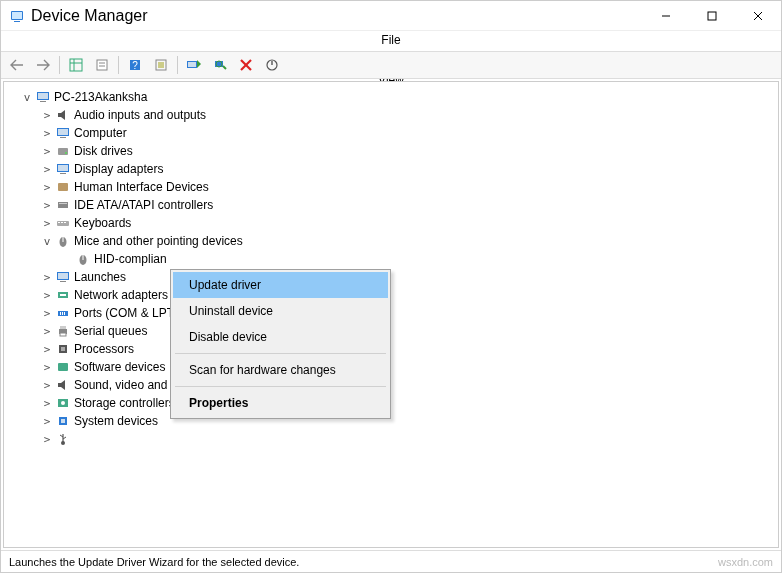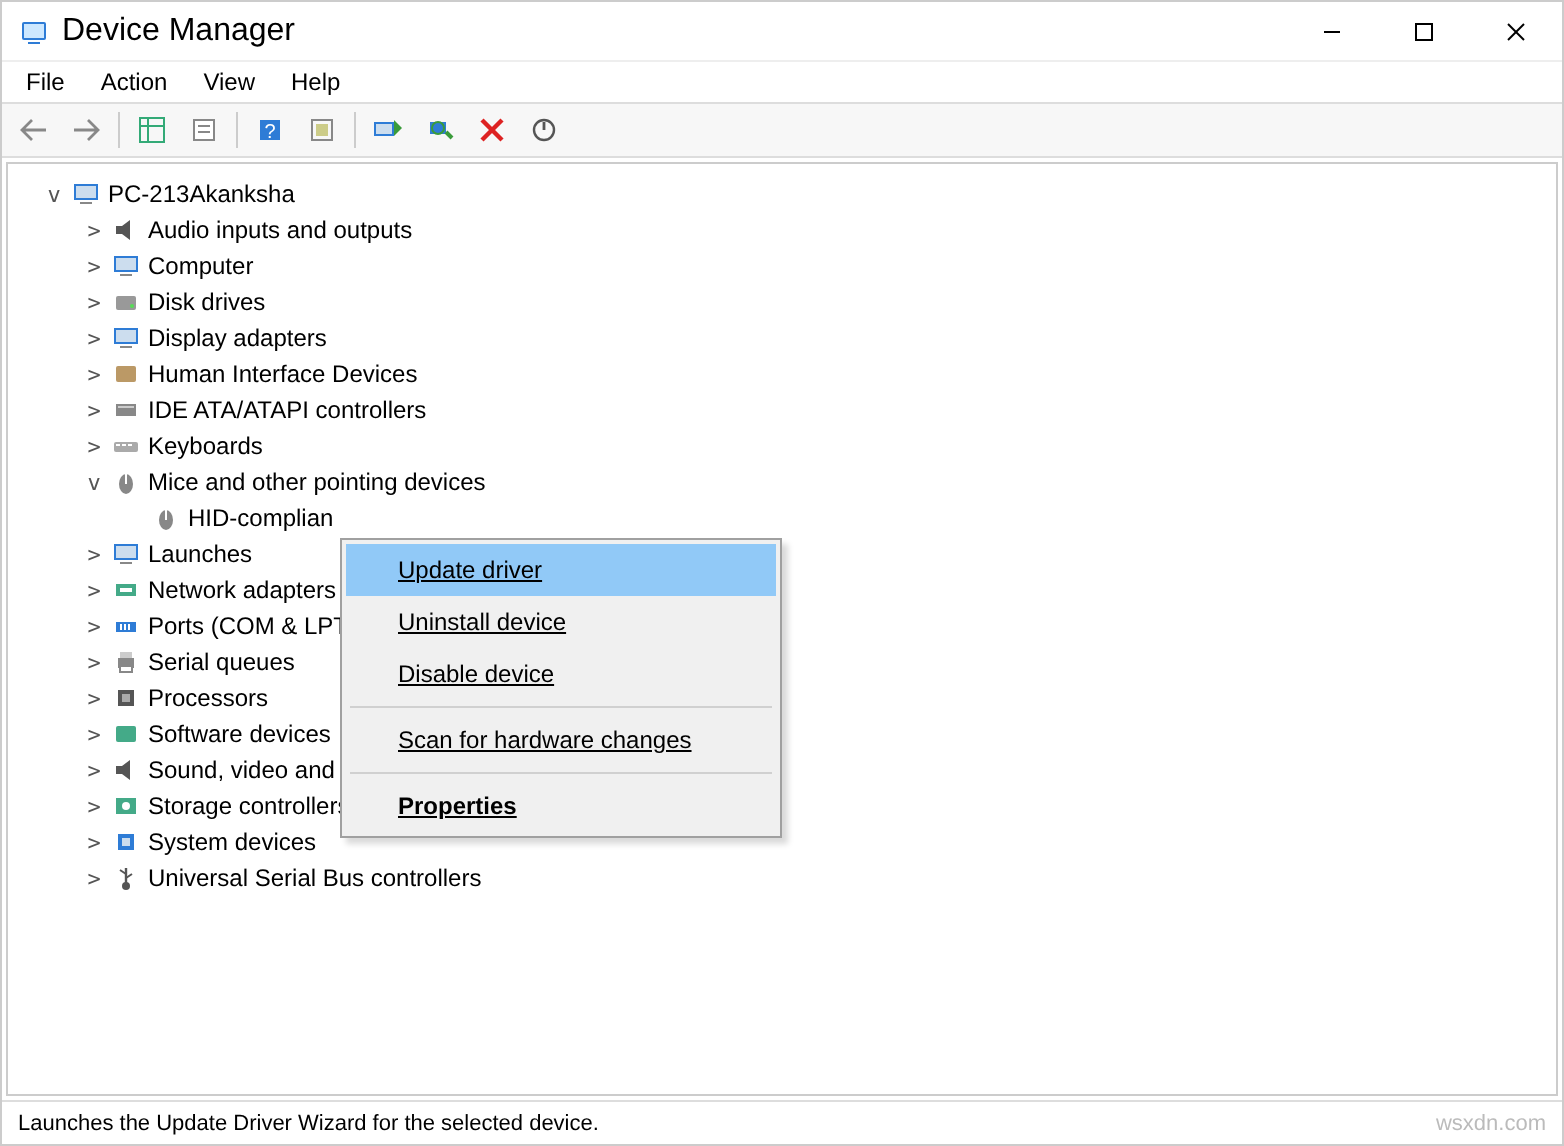"File" .menubar { flex-direction: none -> column }
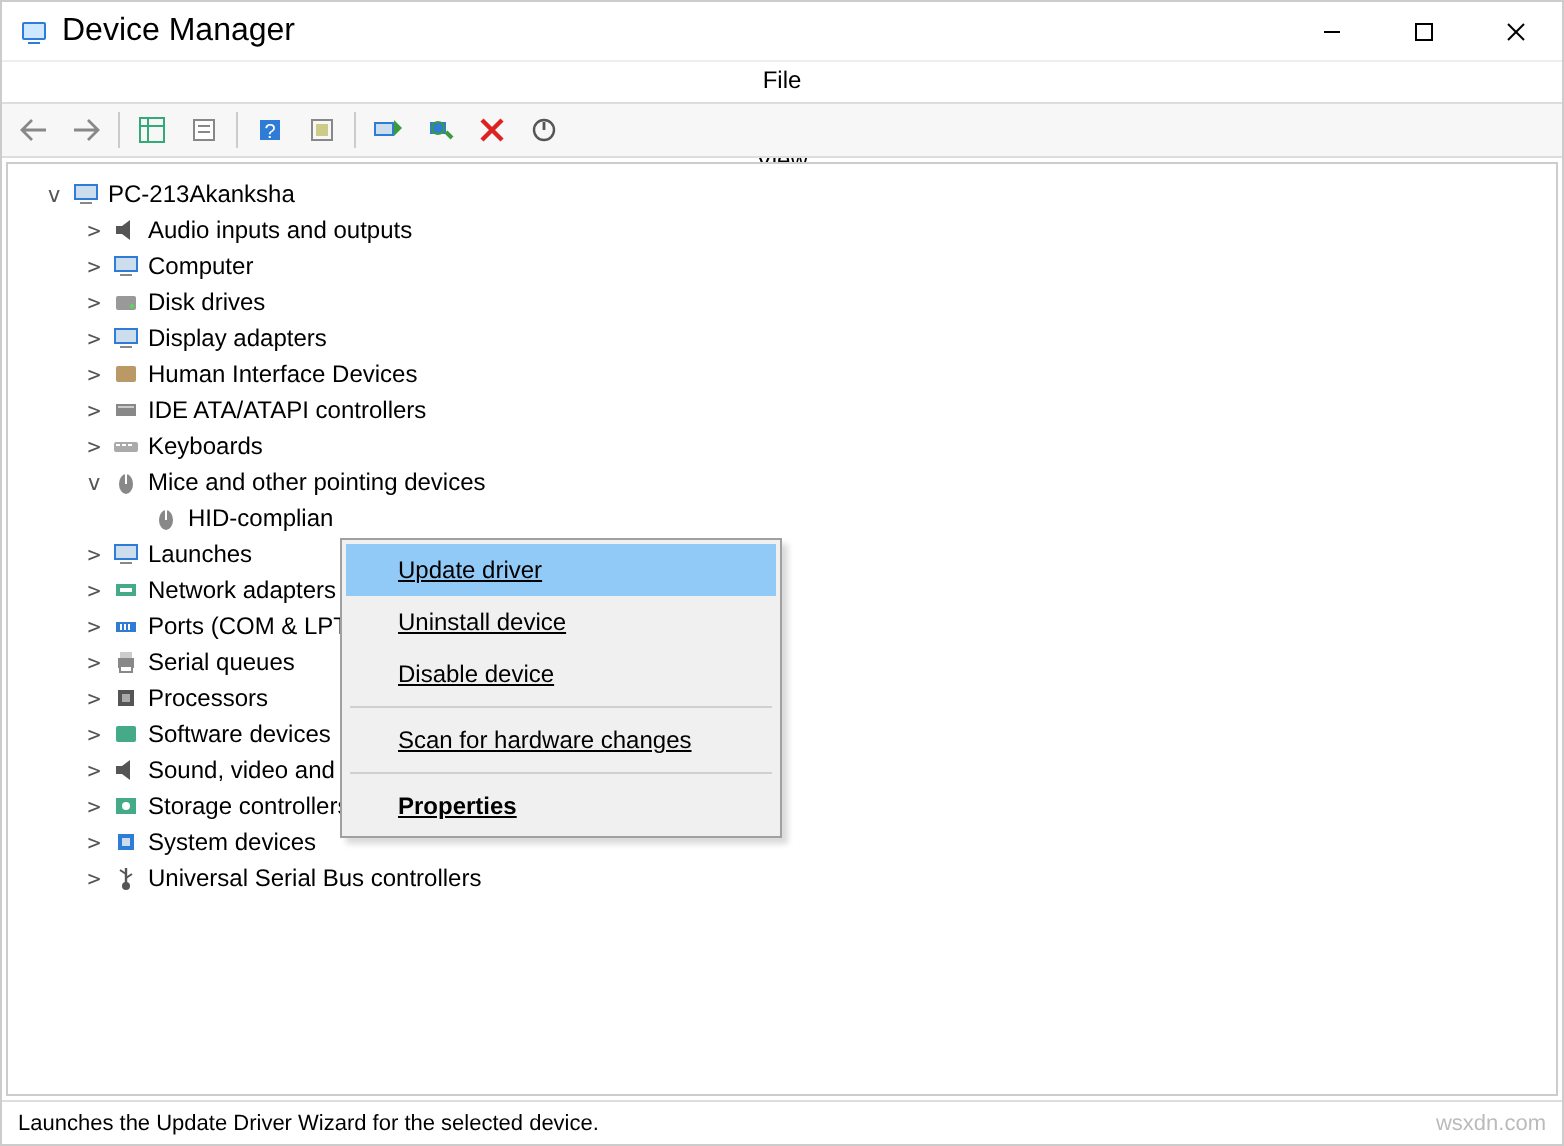"Update driver" .ctxitem { padding: 6px 26px -> 6px 16px; text-decoration: underline -> none }
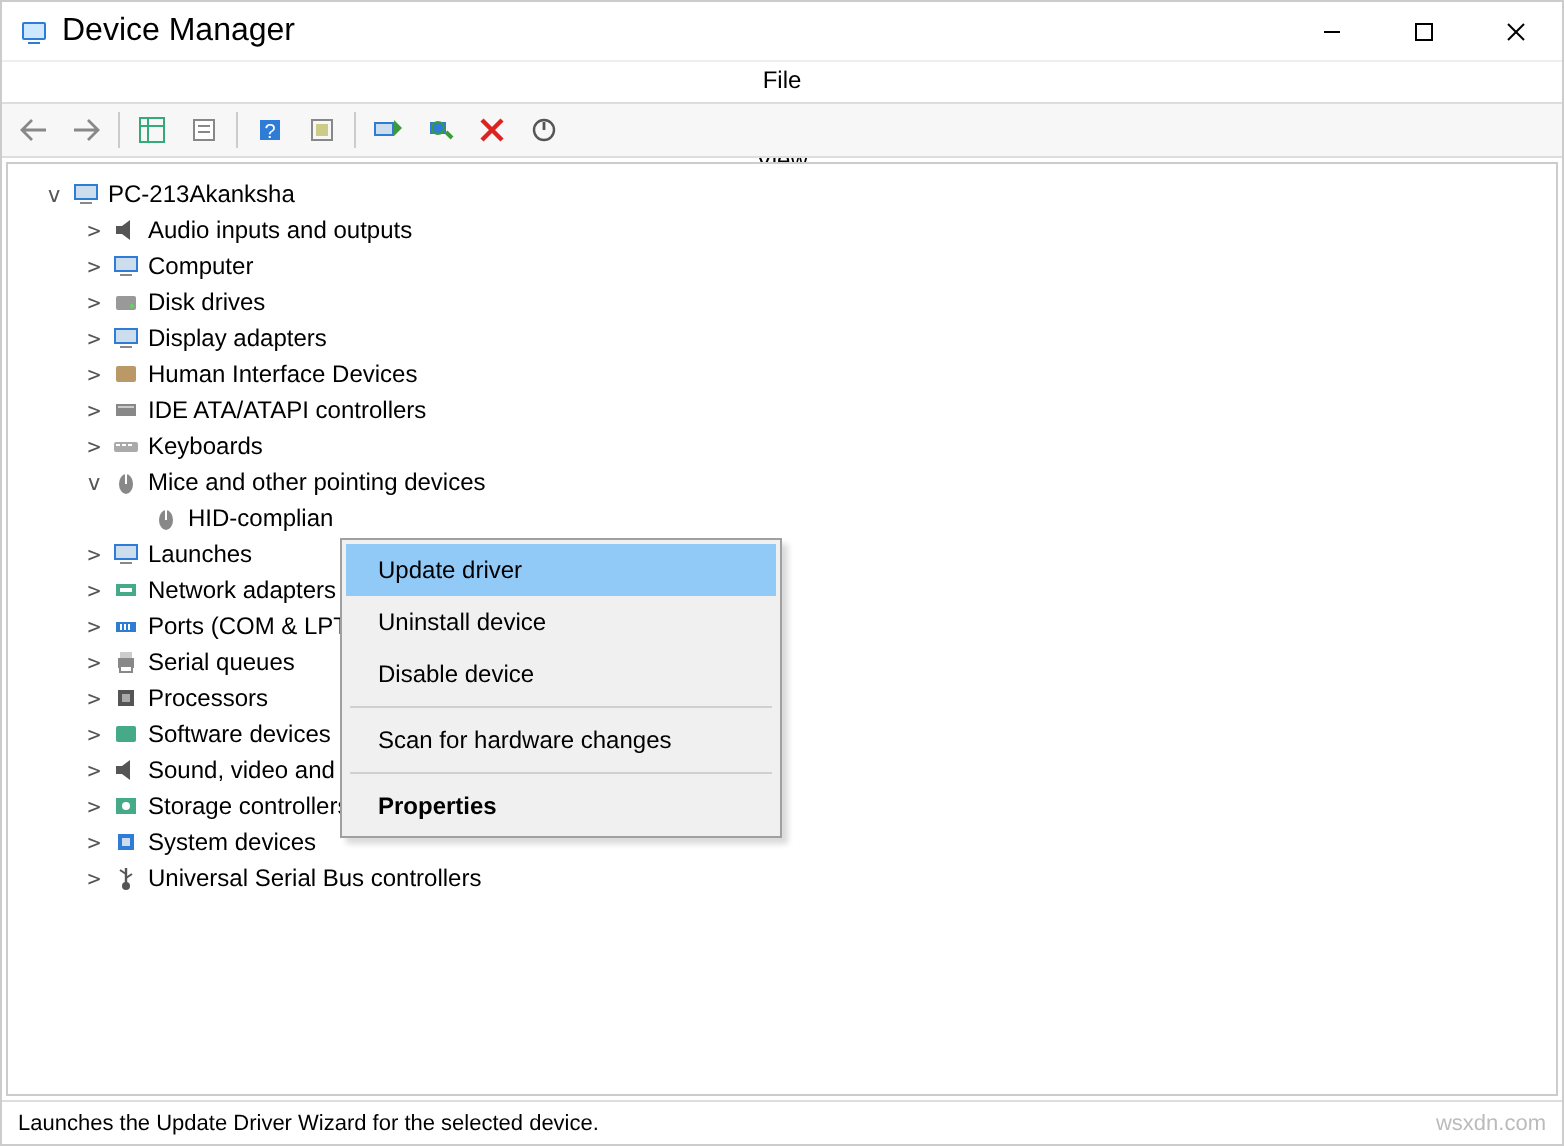"Universal Serial Bus controllers" span { html: <span>Universal Serial Bus controllers</span> -> none }
